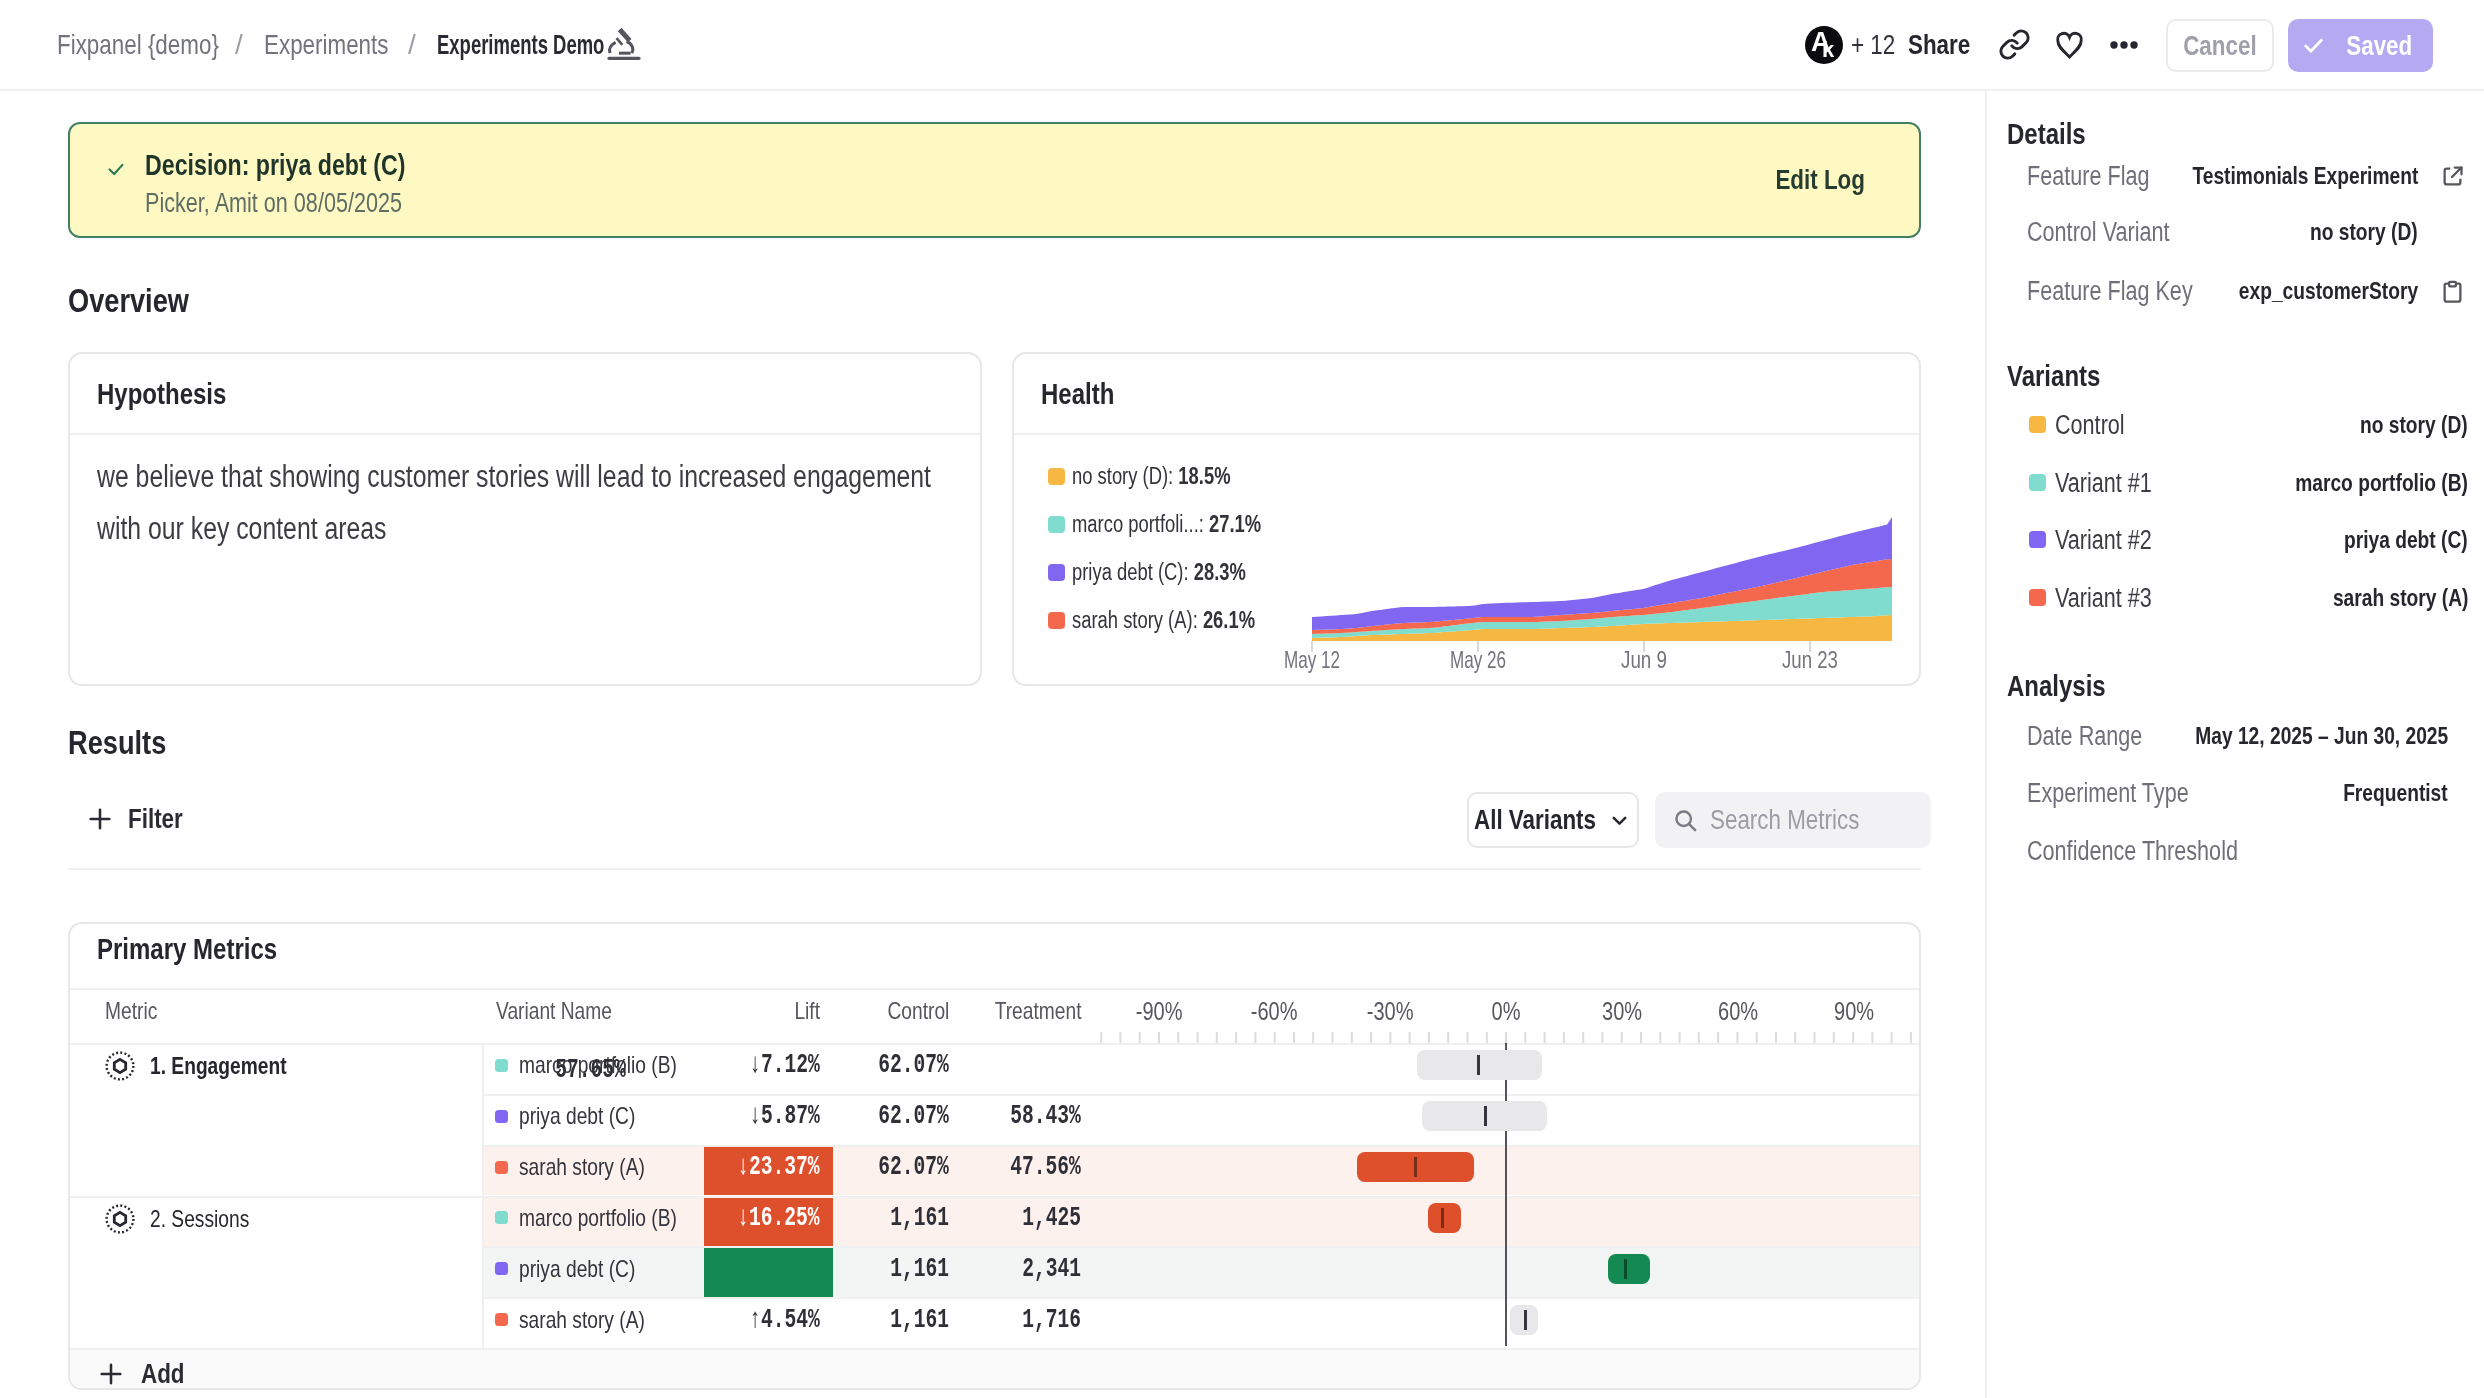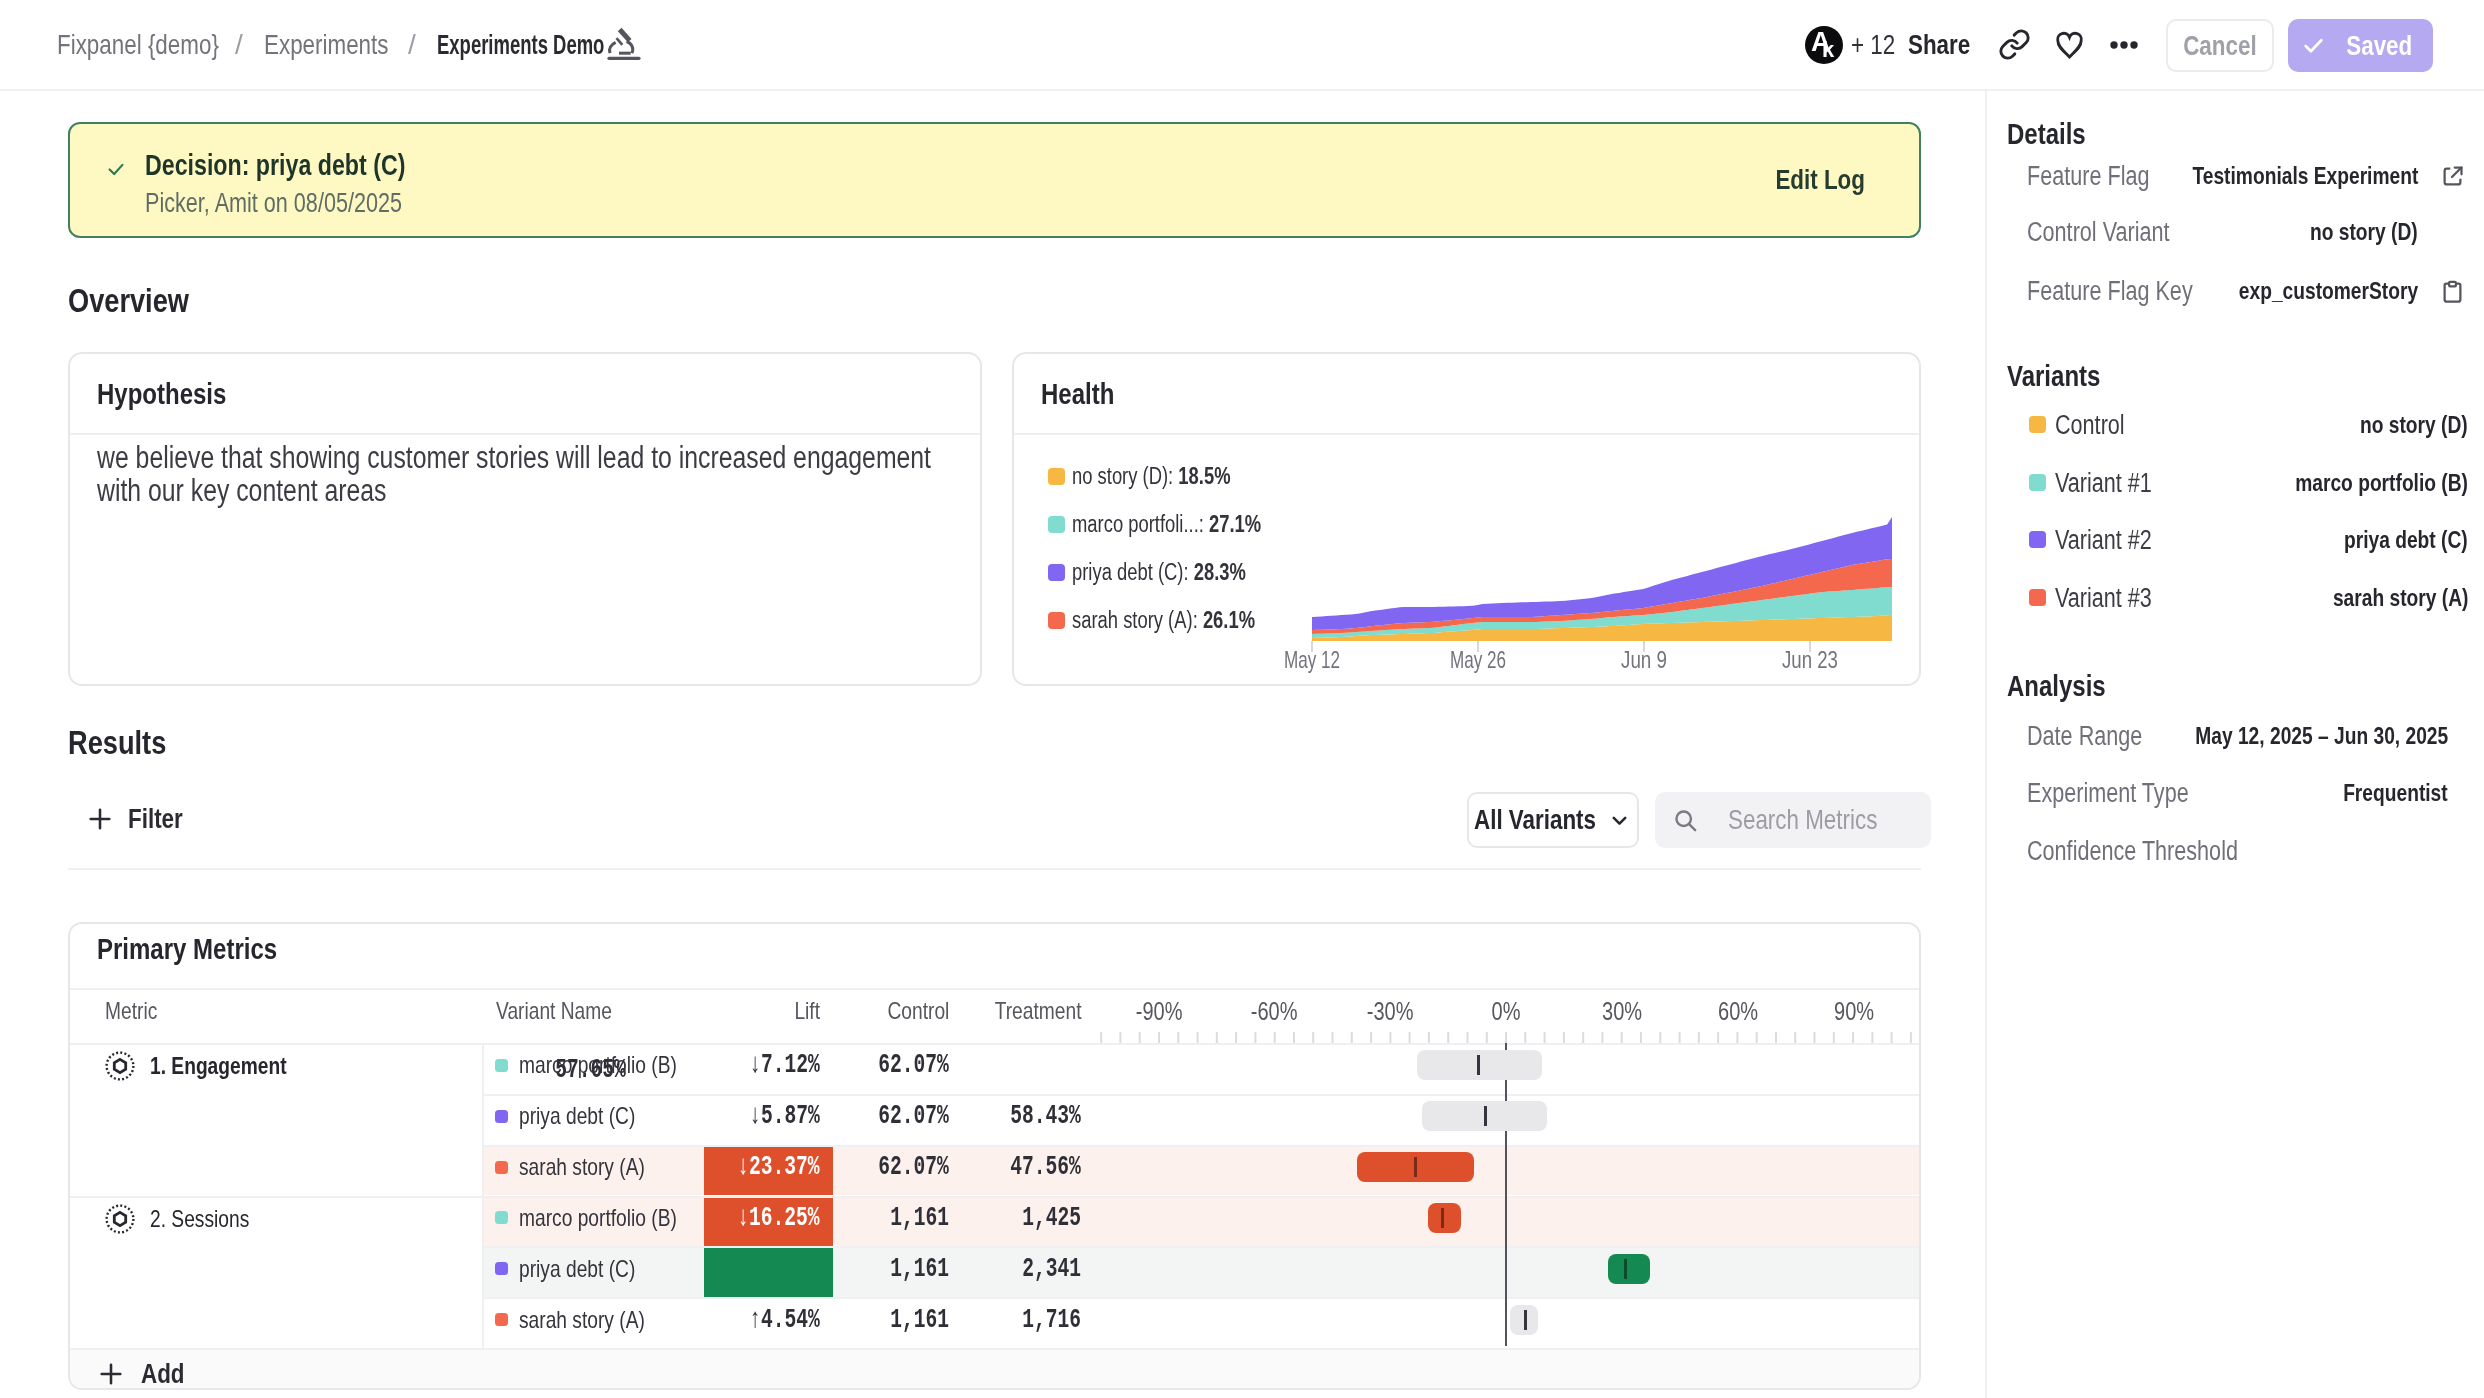"we believe that showing customer" #card-hyp .body { line-height: 33px -> 52px; padding: 6px 27px 0 27px -> 16px 27px 0 27px }
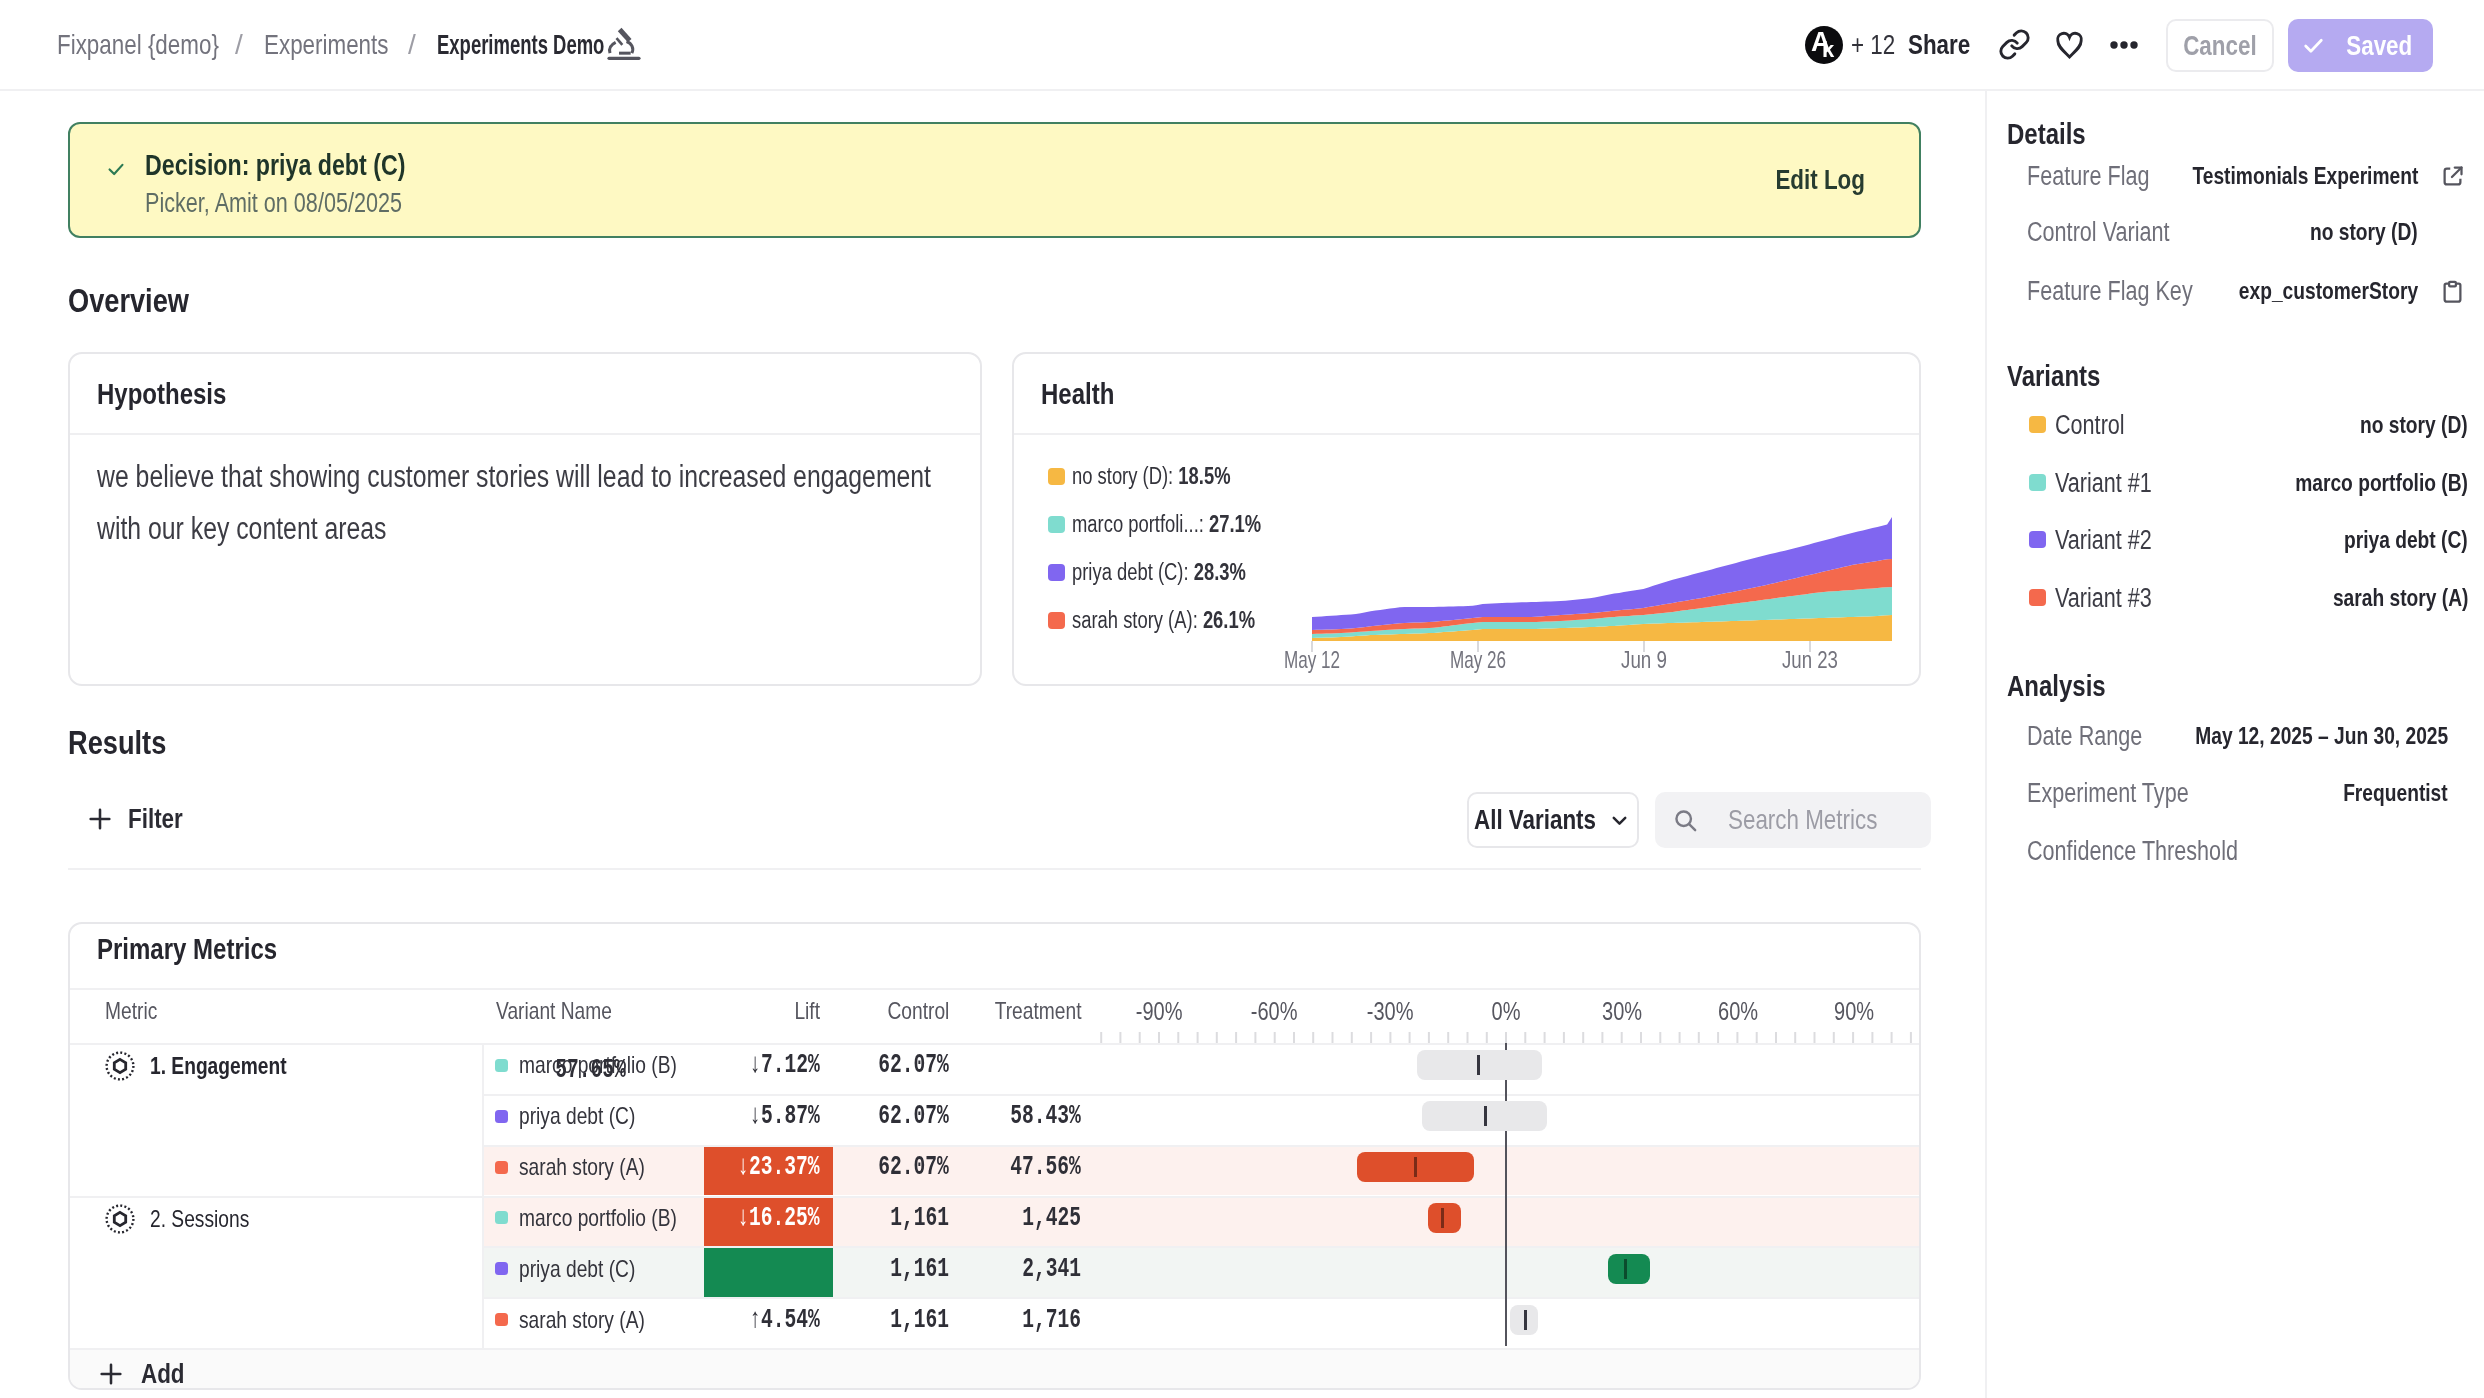"Search Metrics" .search { gap: 28px -> 10px }
